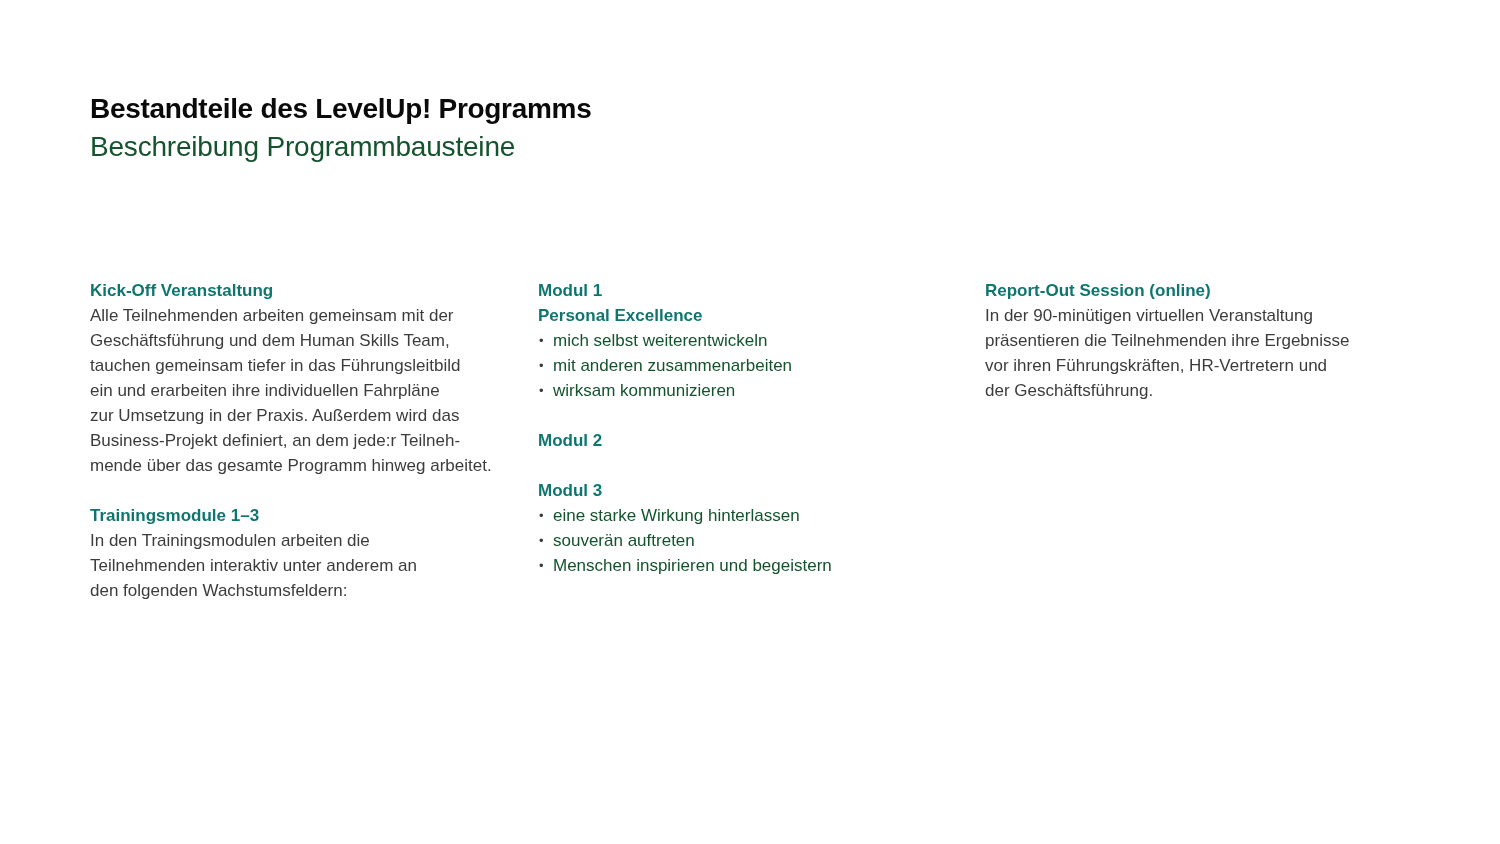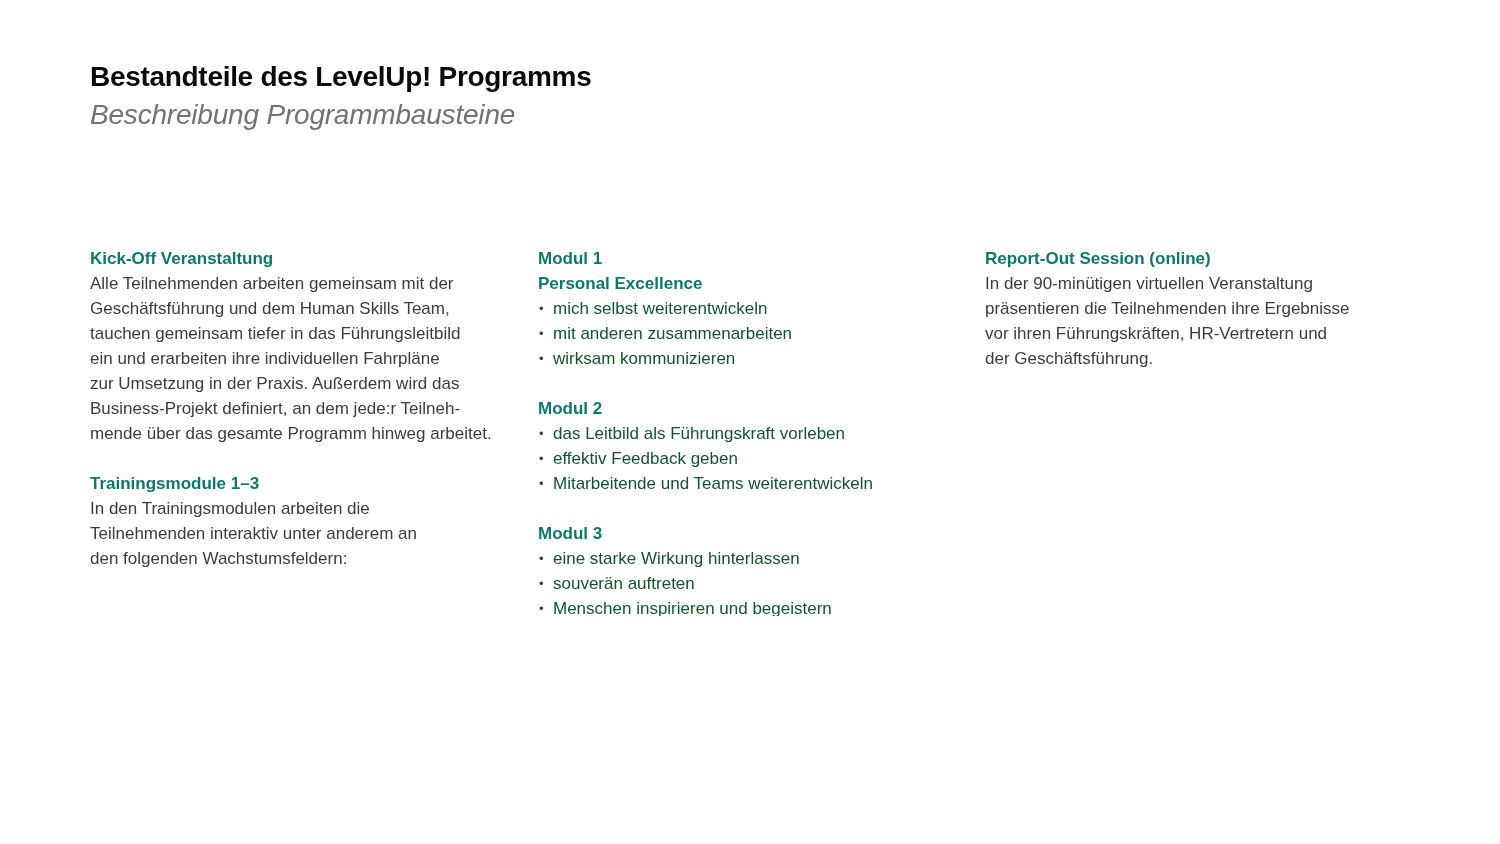"Bestandteile des LevelUp! Programms" .slide { margin-top: none -> 32px }
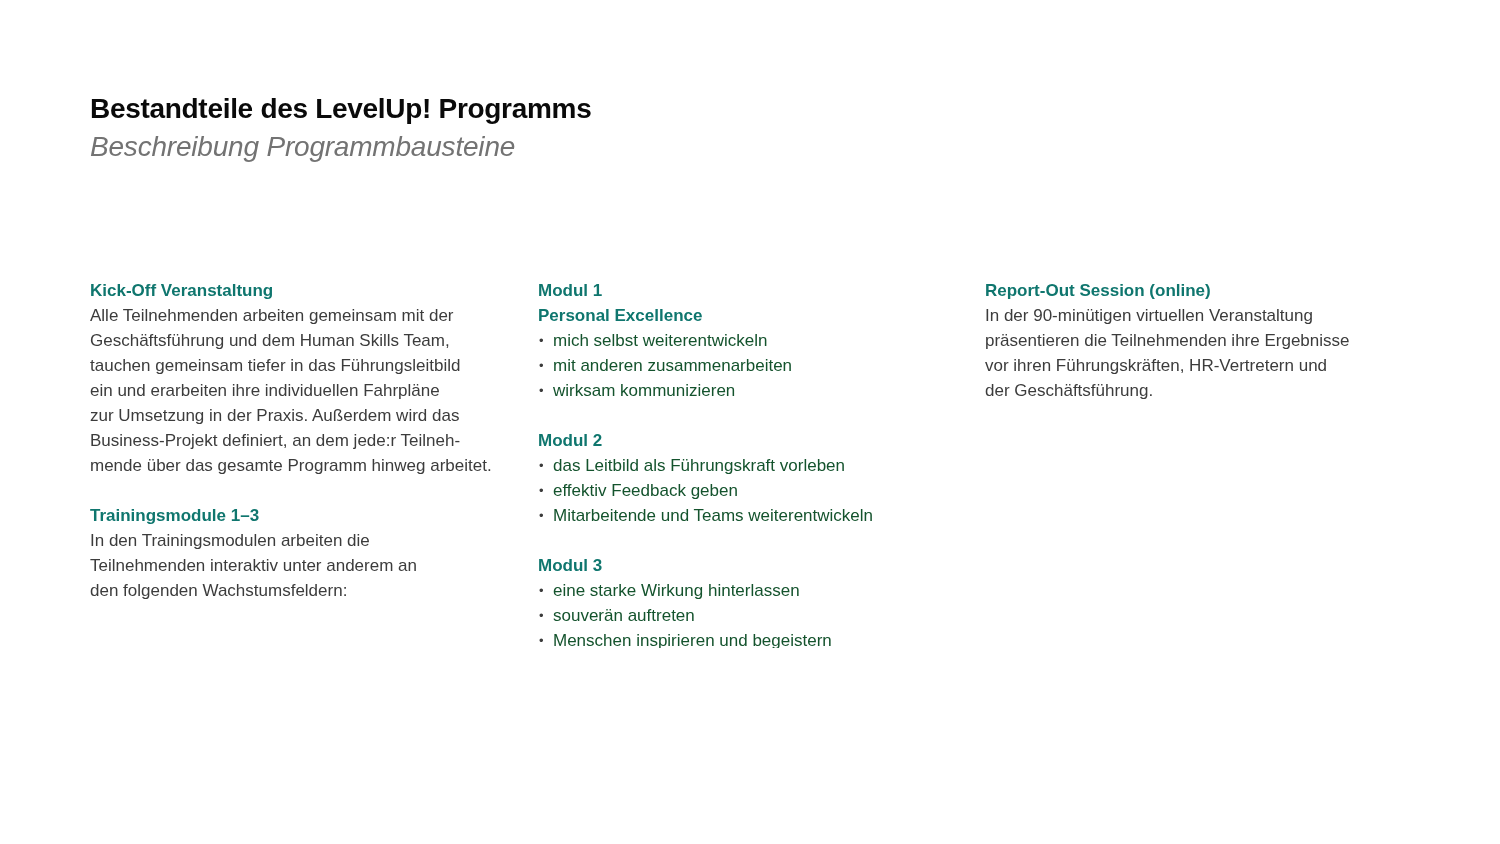"Beschreibung Programmbausteine" .subtitle { color: #737373 -> #14532d; font-style: italic -> none }
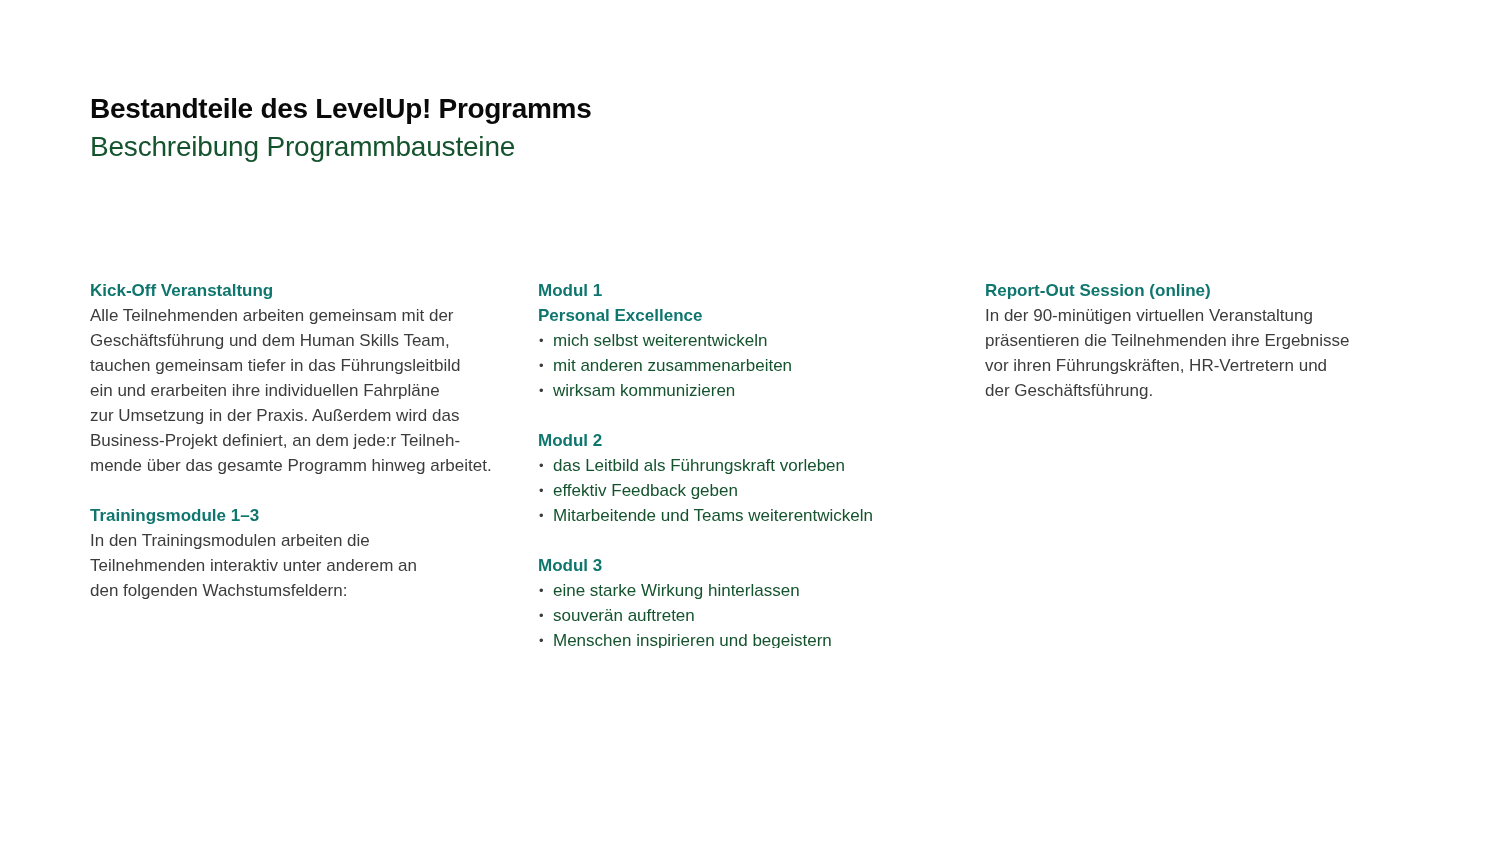"das Leitbild als Führungskraft vorleben" ul { html: <ul> <li>das Leitbild als Führungskraft vorleben</li> <li>effektiv Feedback geben</li> <li>Mitarbeitende und Teams weiterentwickeln</li> </ul> -> none }
